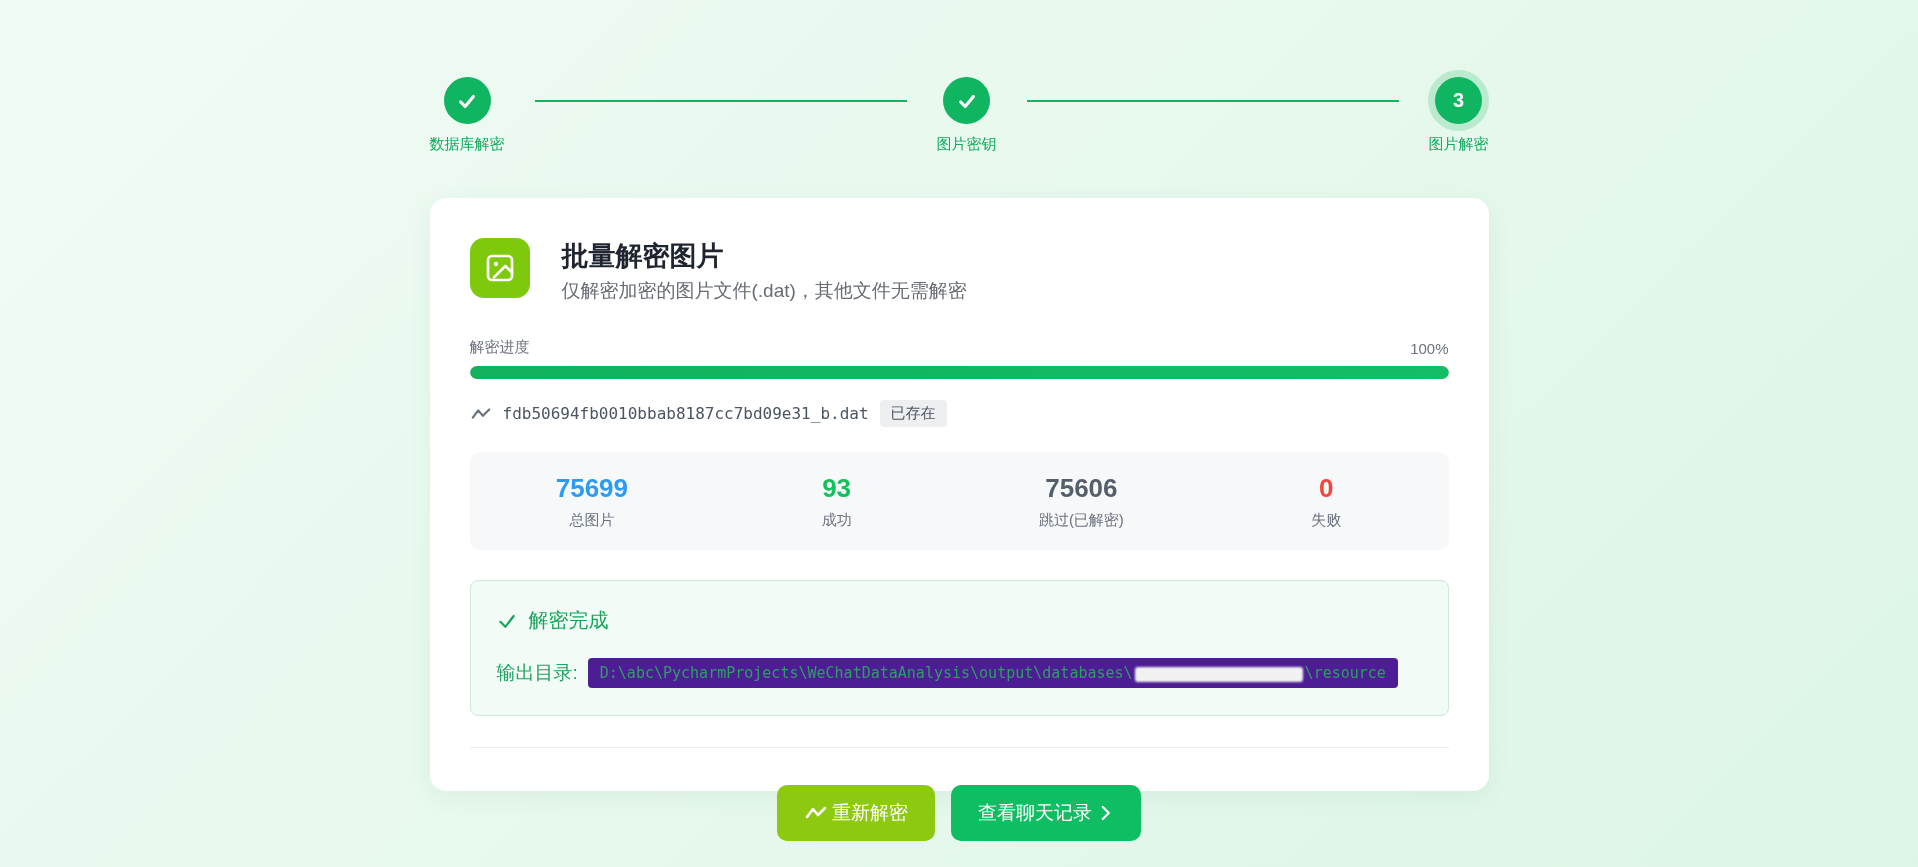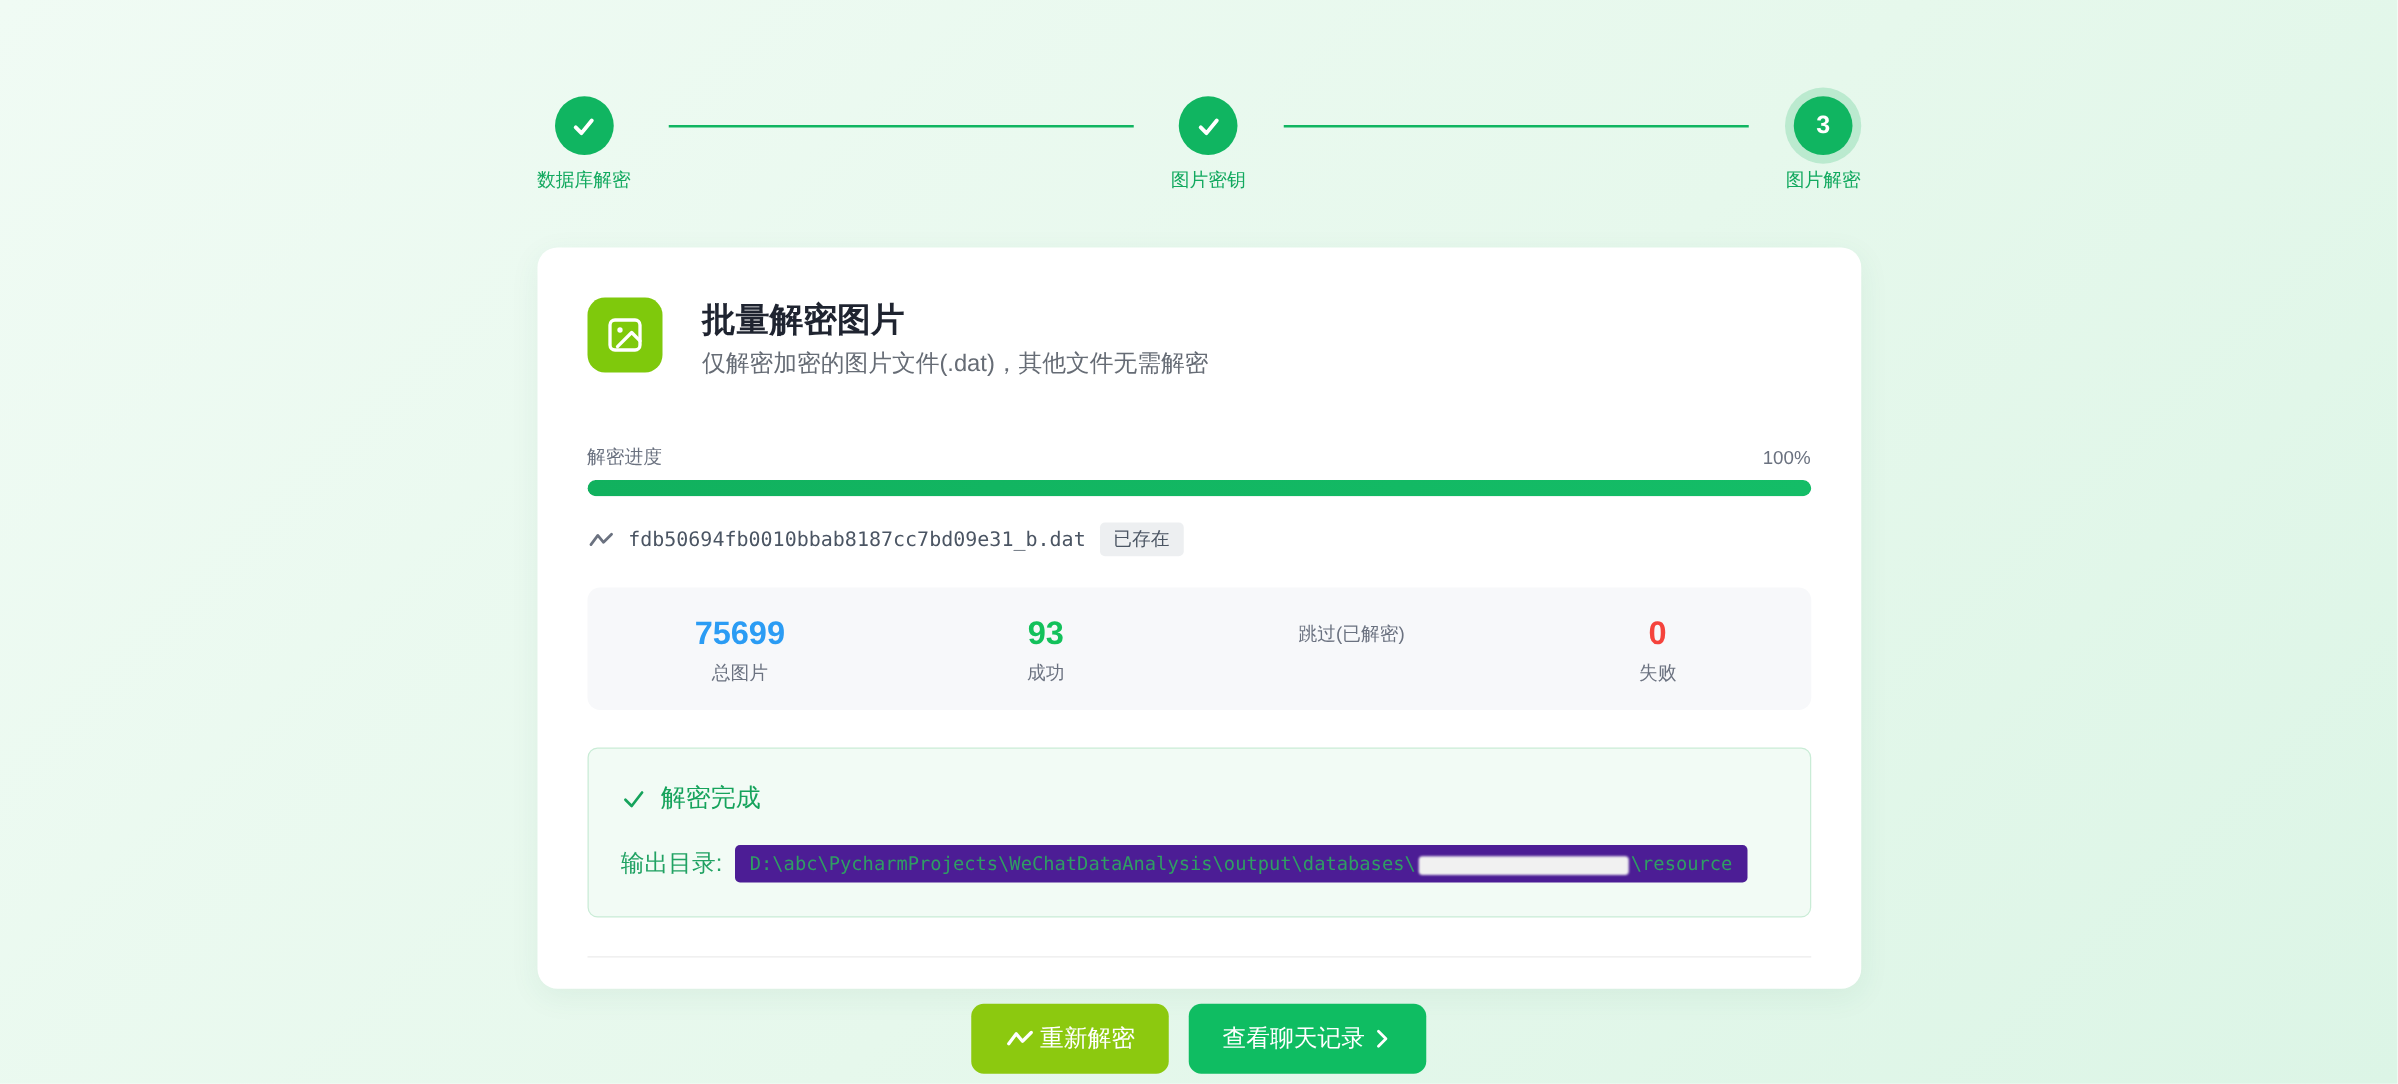"解密进度" .progress-row { margin-top: 52px -> 34px }
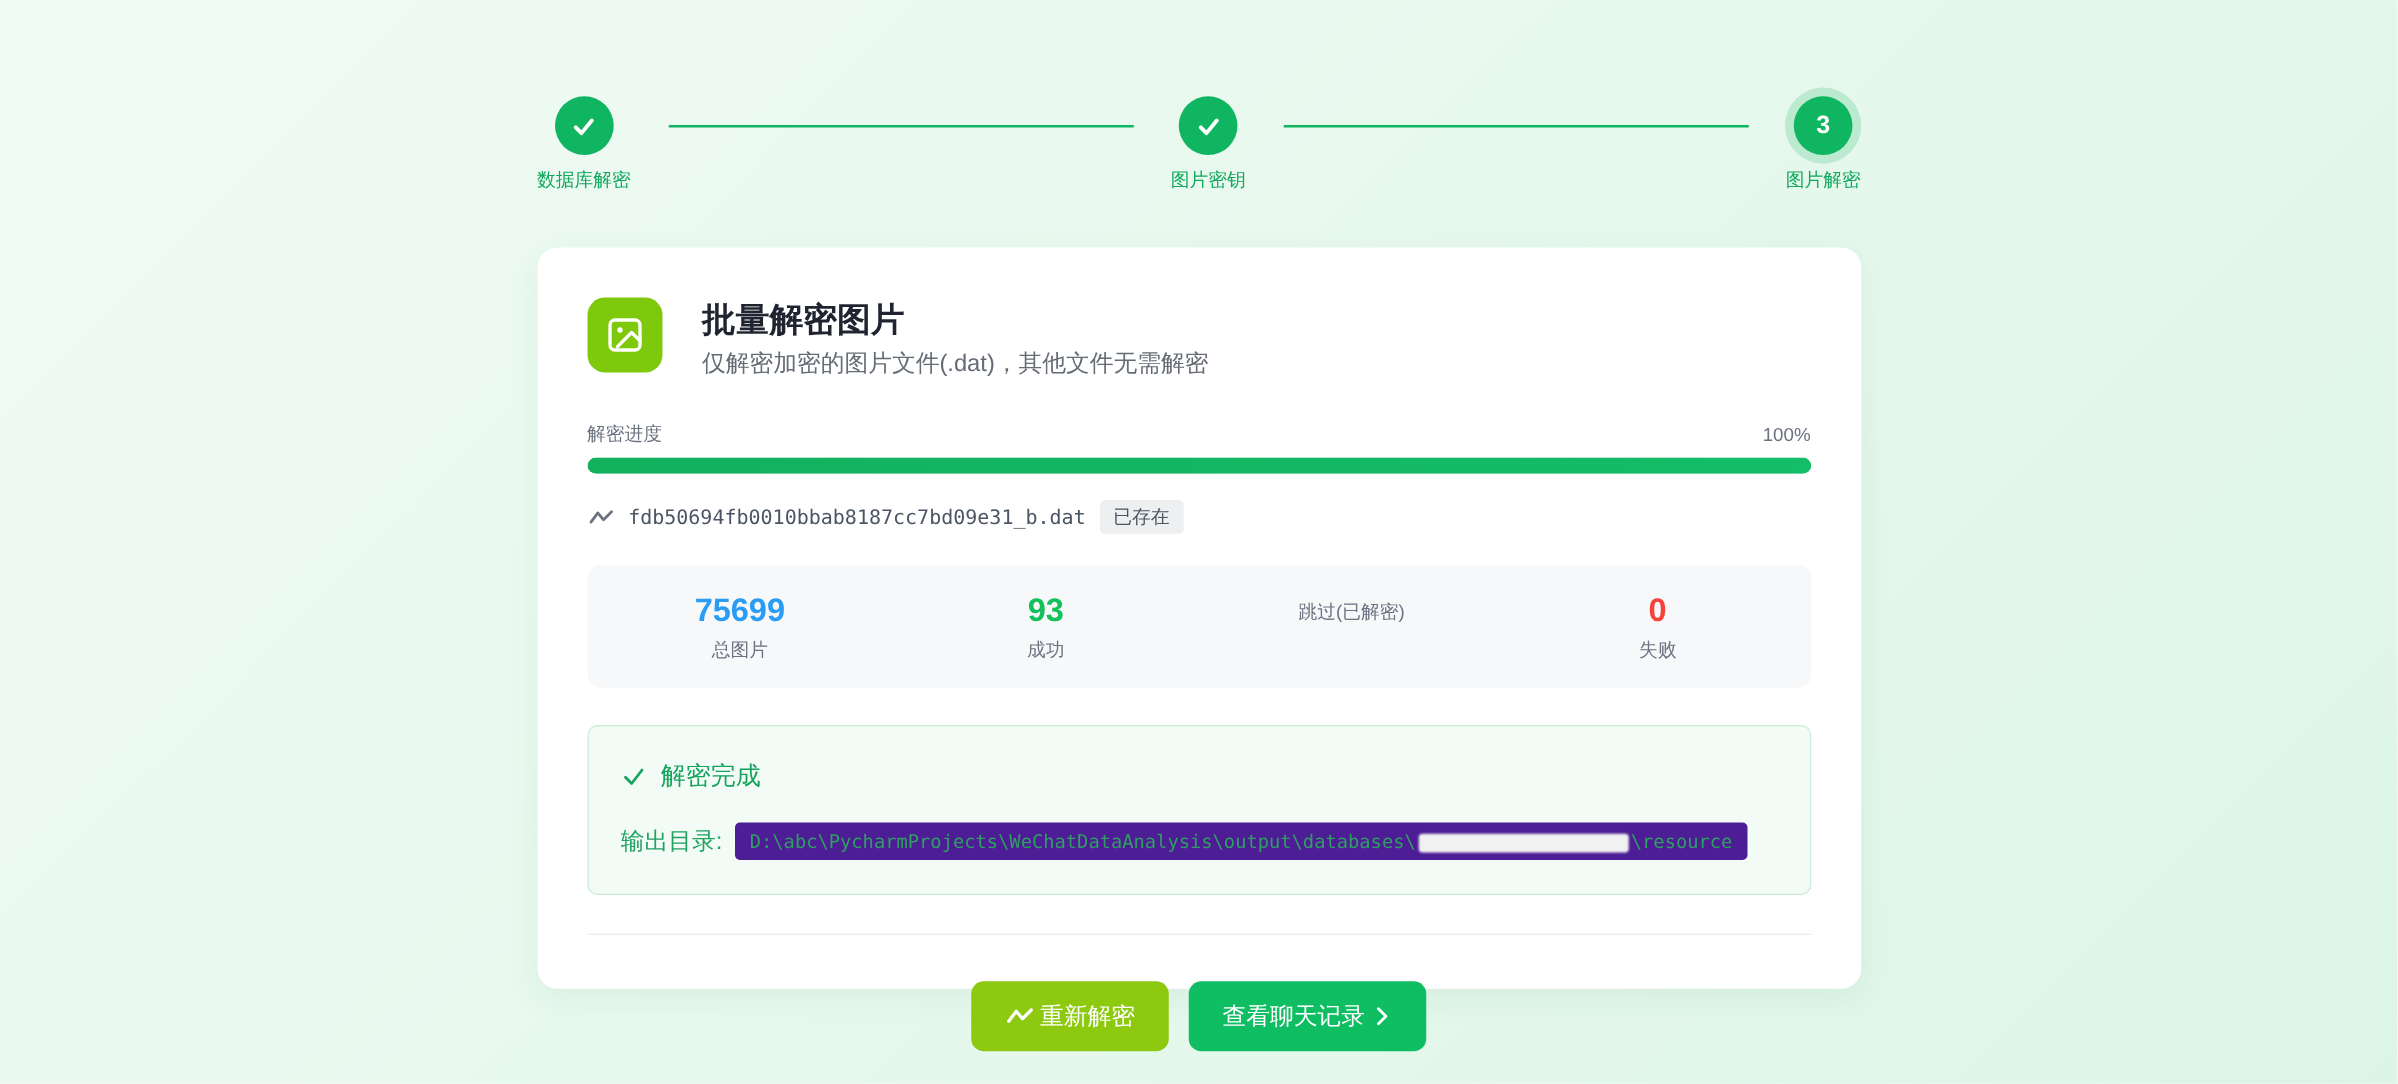"75606" div.stat-value { html: none -> <div>75606</div> }
